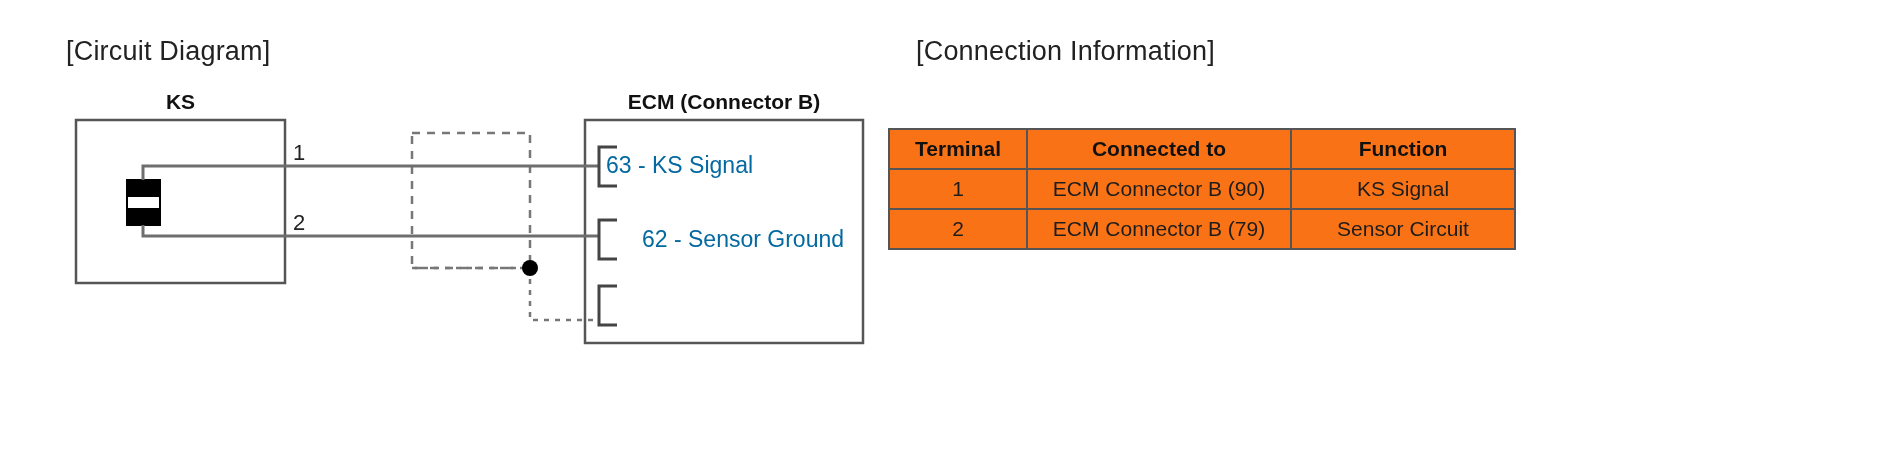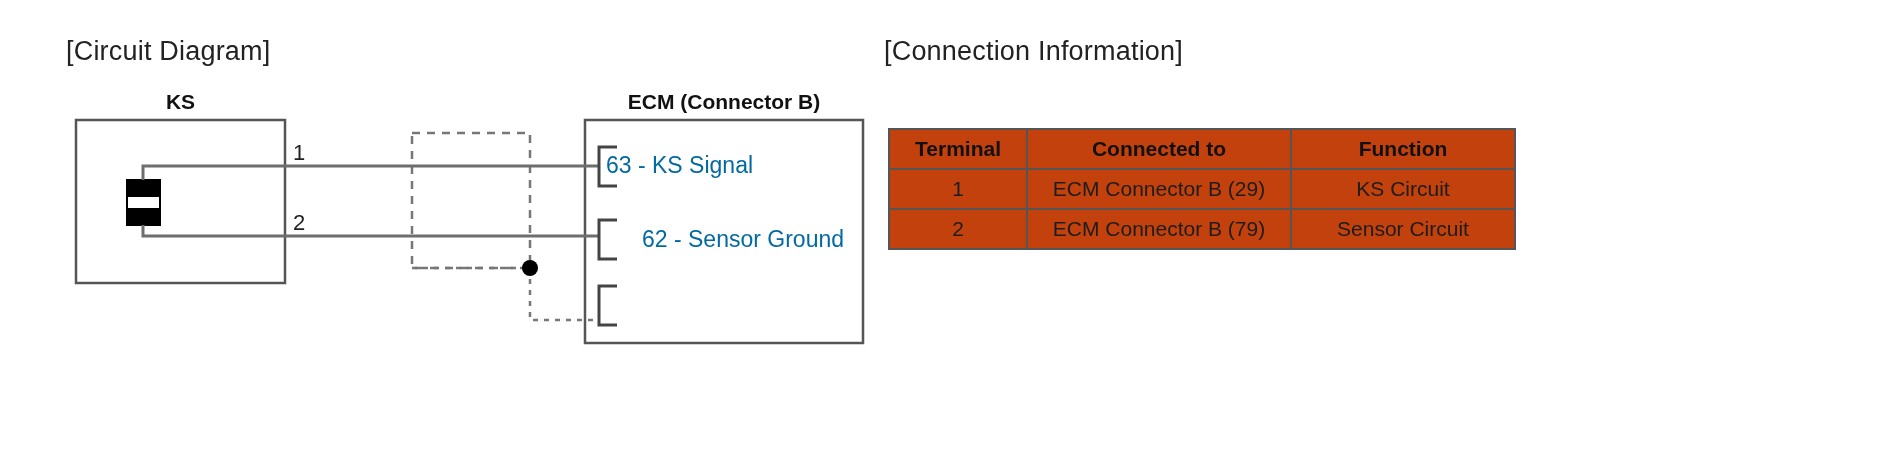"[Connection Information]" #conninfo-title { left: 884px -> 916px }
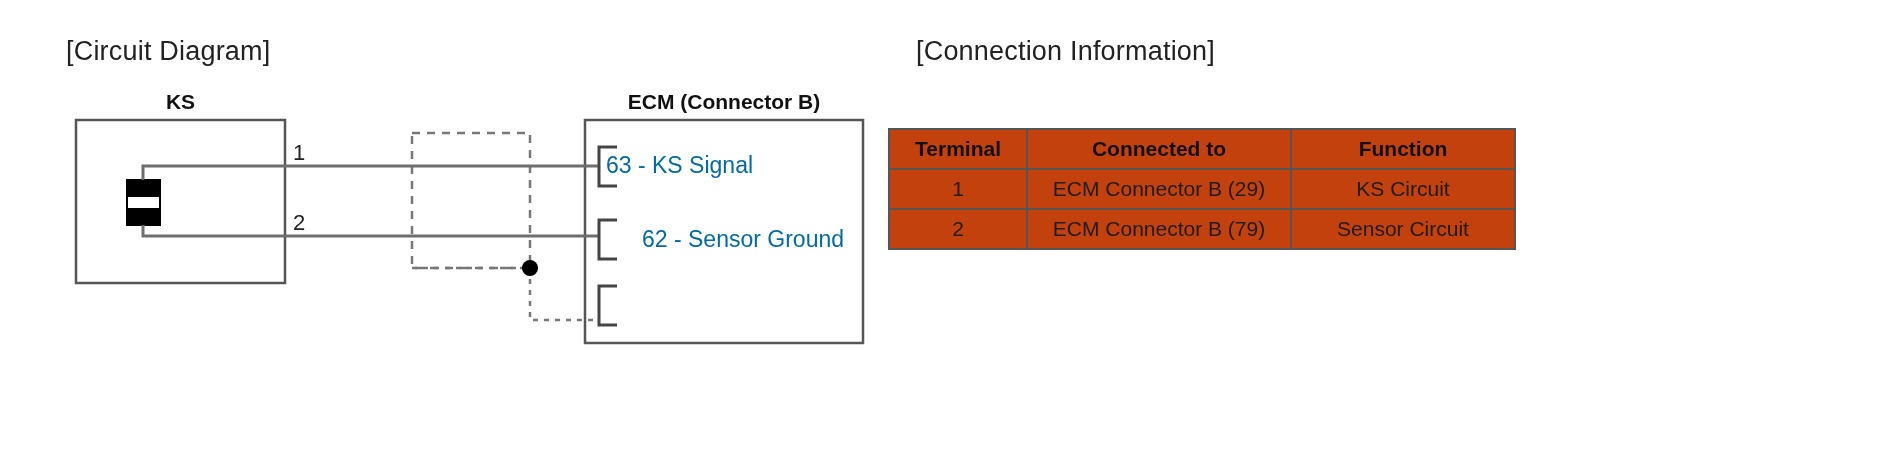"Terminal" #connection-table { background: #c2410c -> #f97316 }
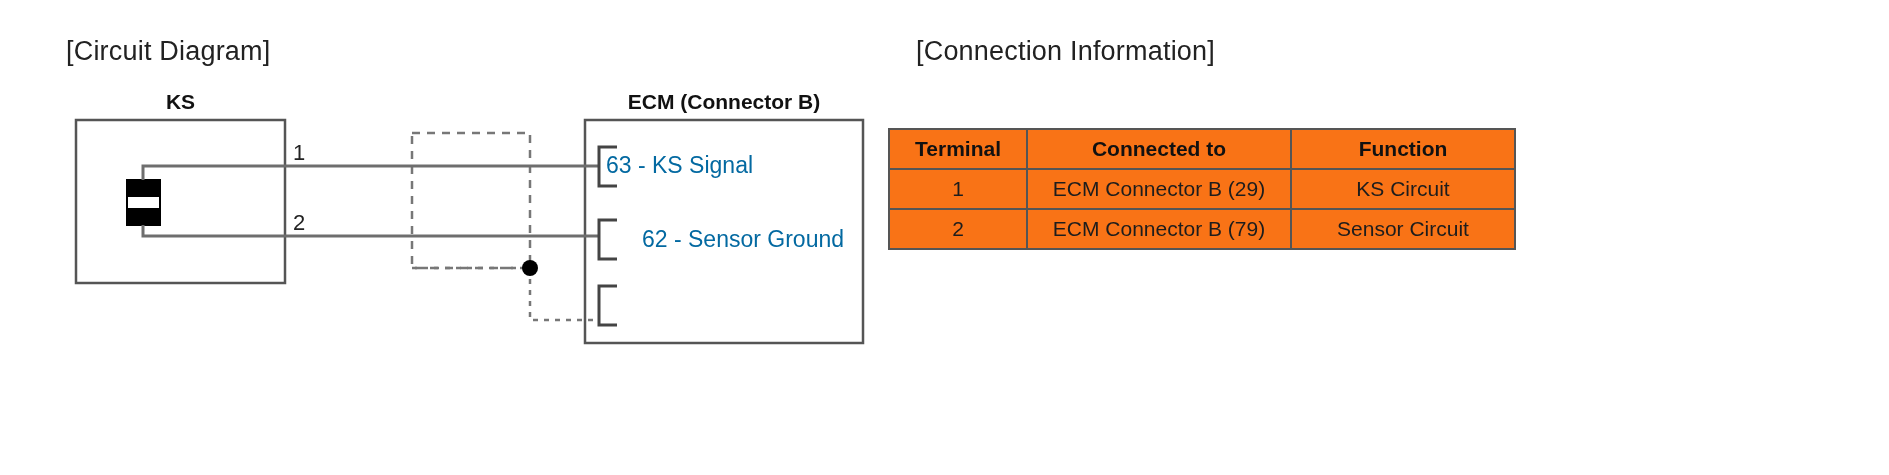"ECM Connector B (29)" td.col-connected { text: 29 -> 90 }
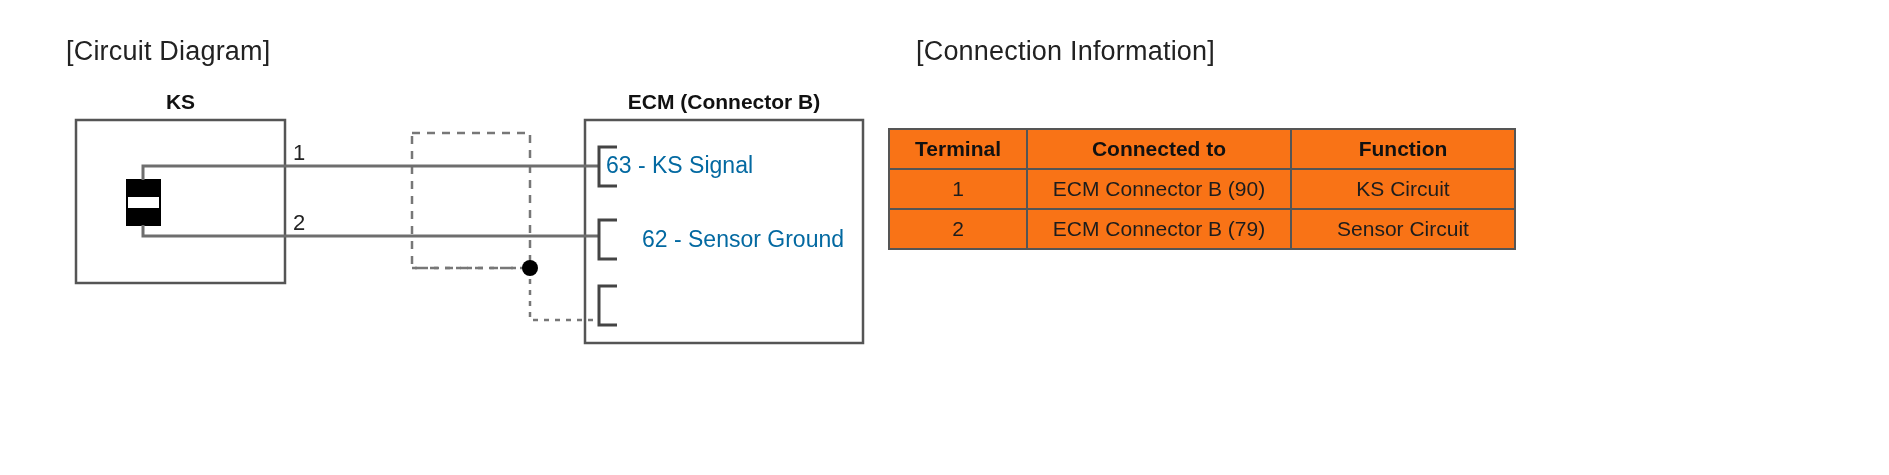"KS Circuit" td.col-function { text: Circuit -> Signal }
